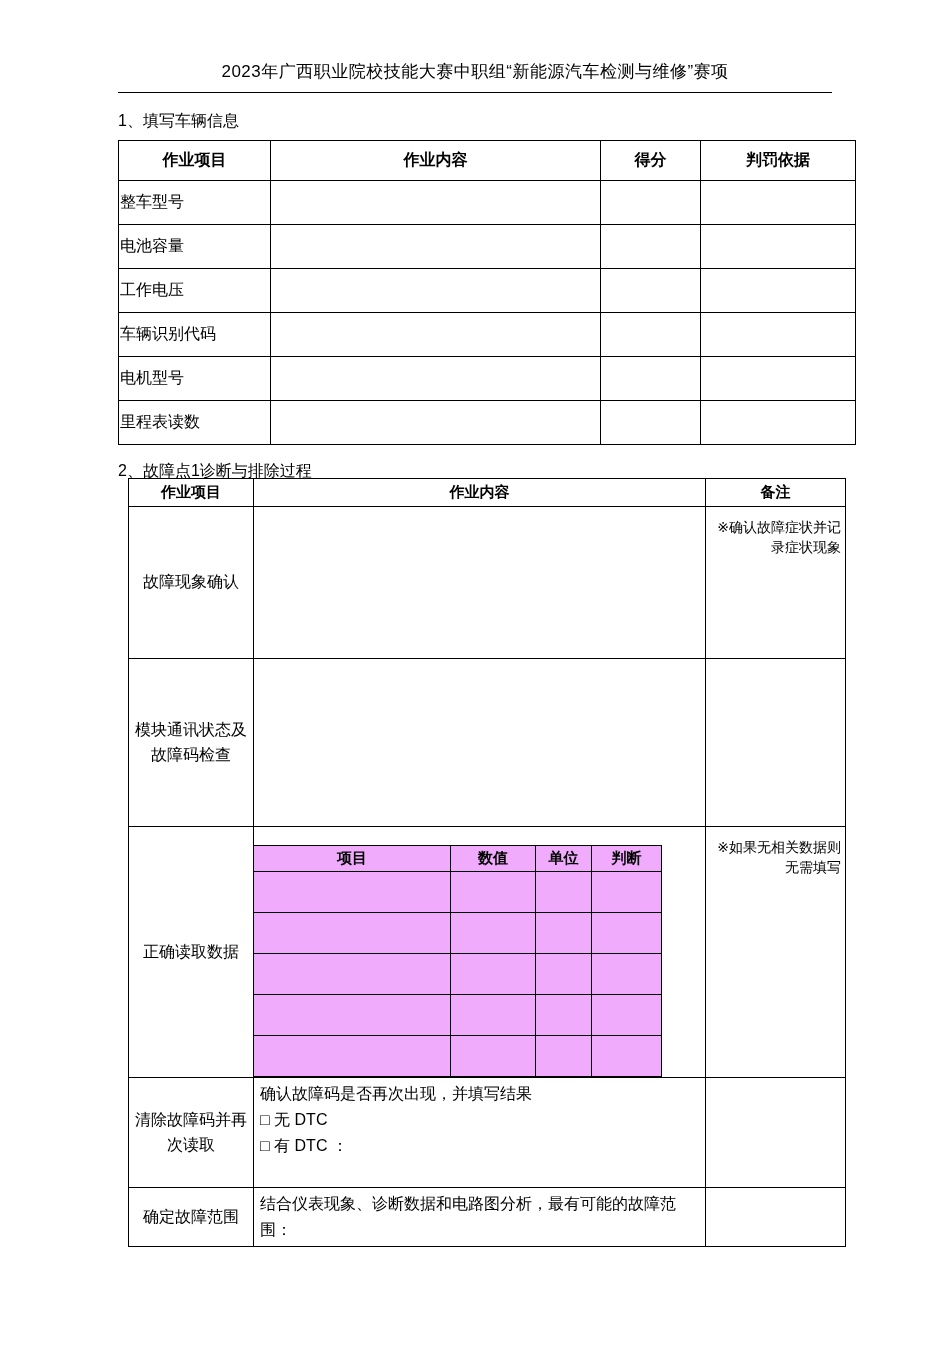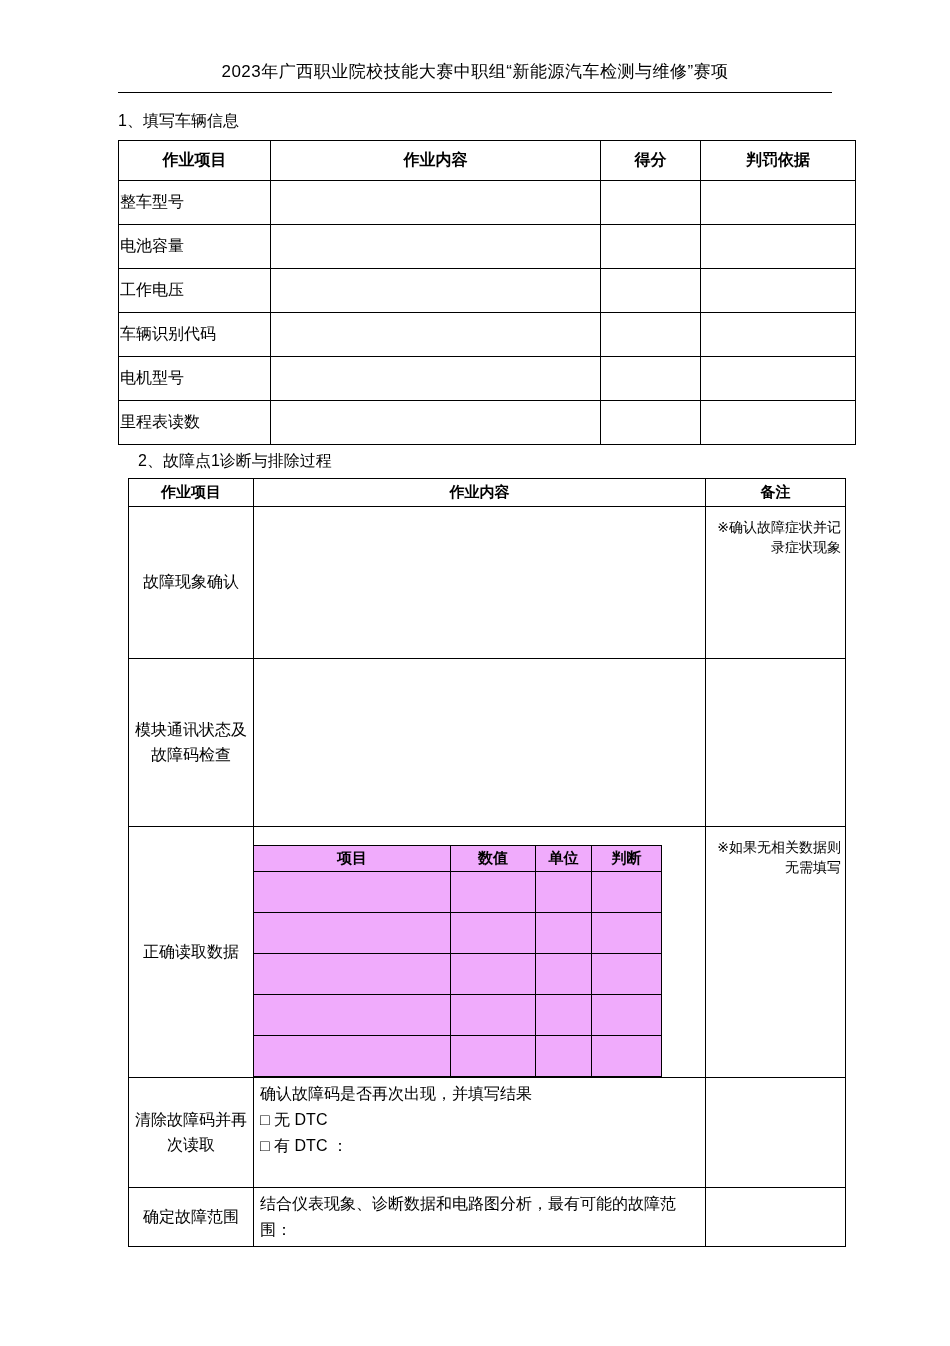"2、故障点1诊断与排除过程" .h2 { margin-left: 20px -> none; top: 451px -> 461px }
